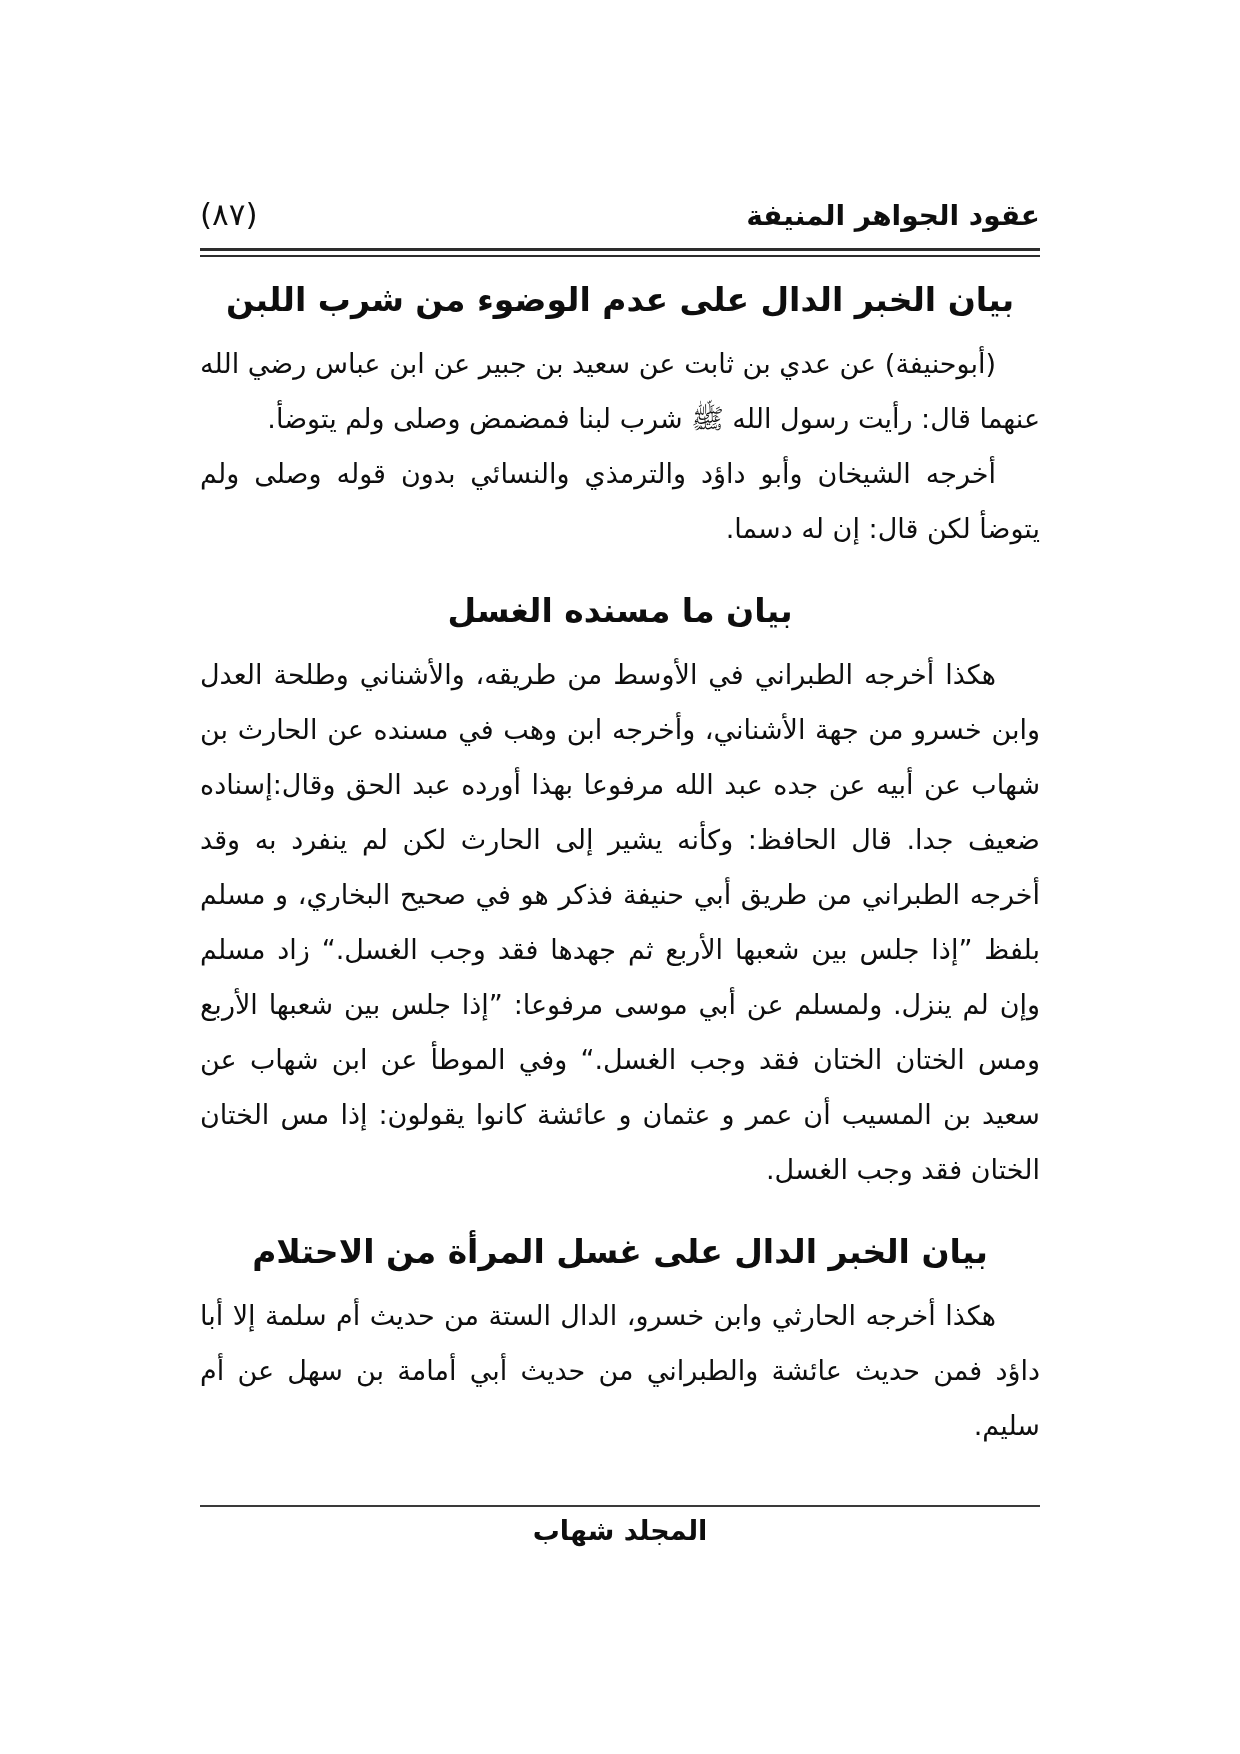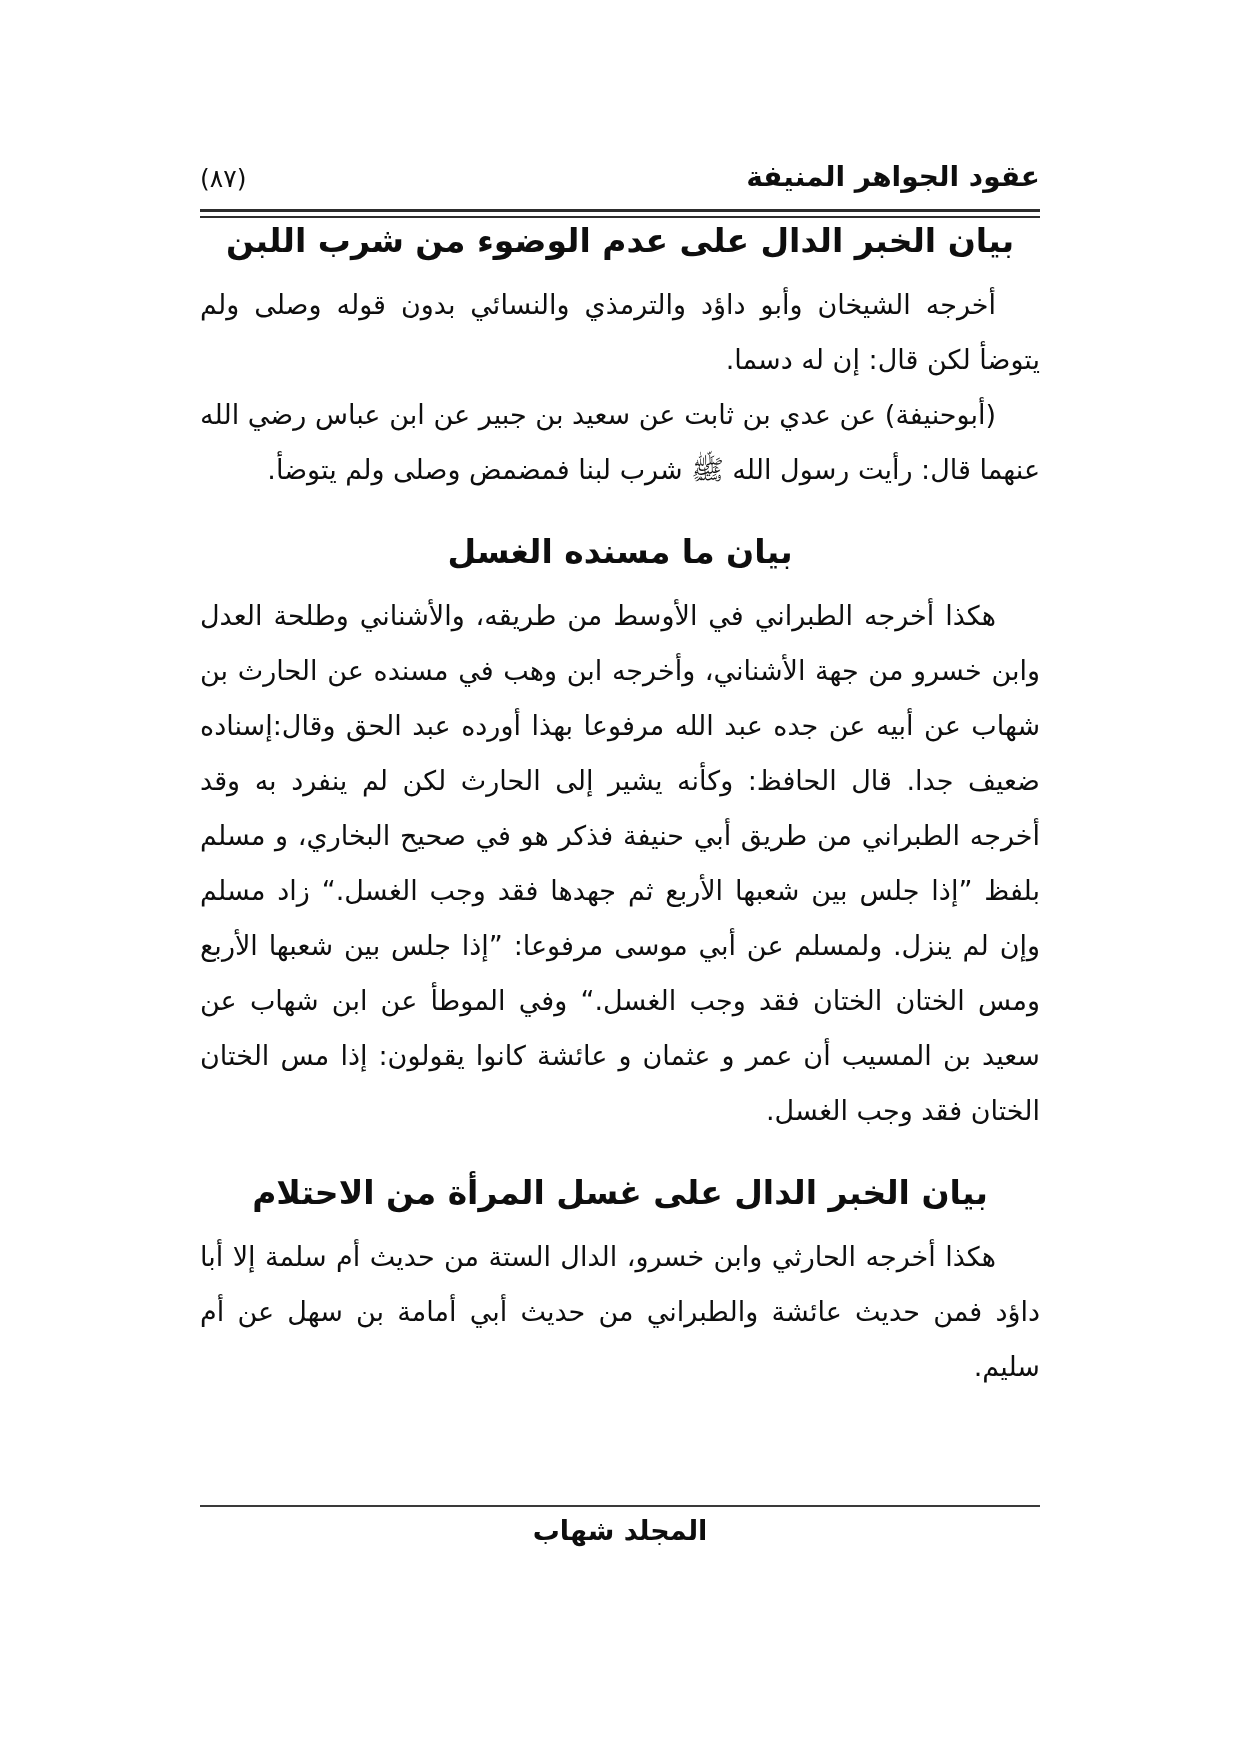"(٨٧)" .page-number { font-size: 25px -> 31px; margin-top: none -> 36px }
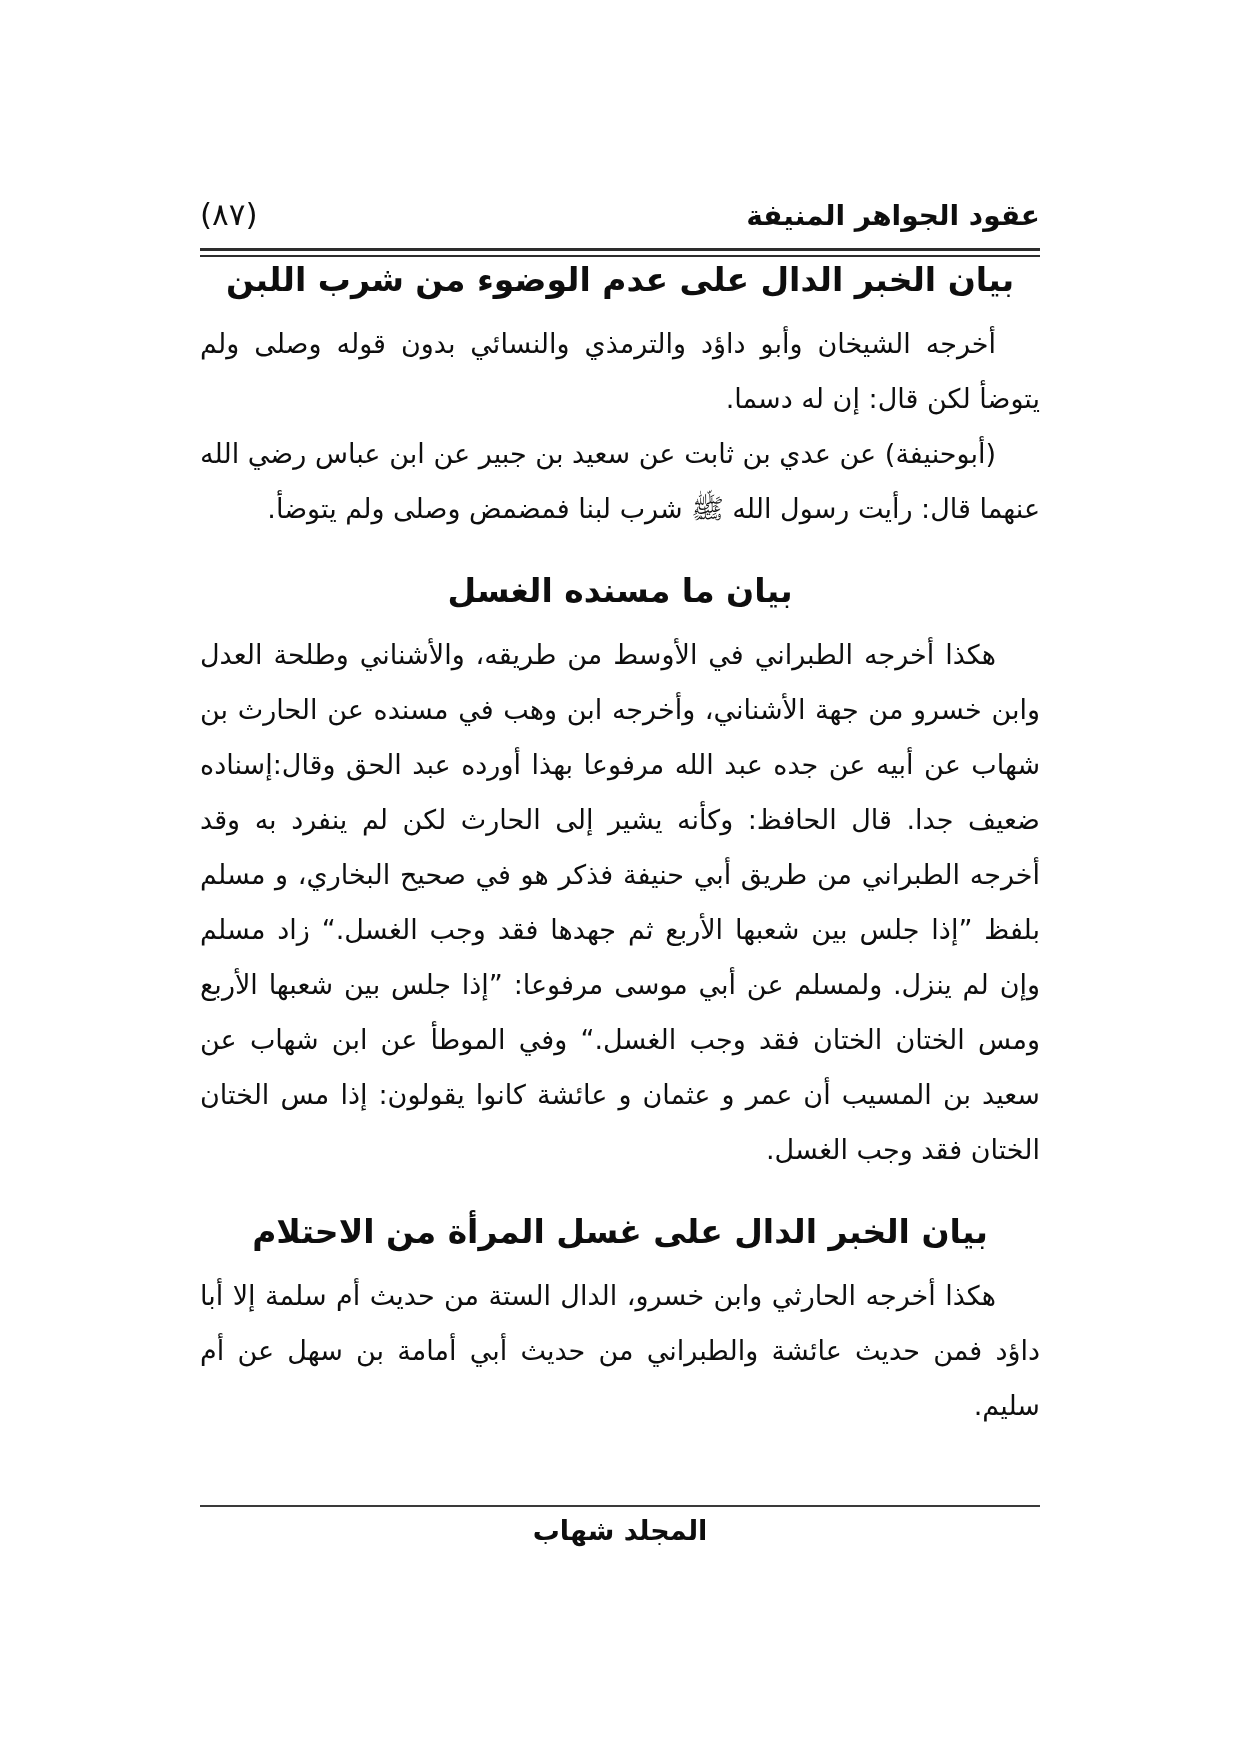"بيان الخبر الدال على عدم" .section-heading.first { margin-top: 2px -> 22px }
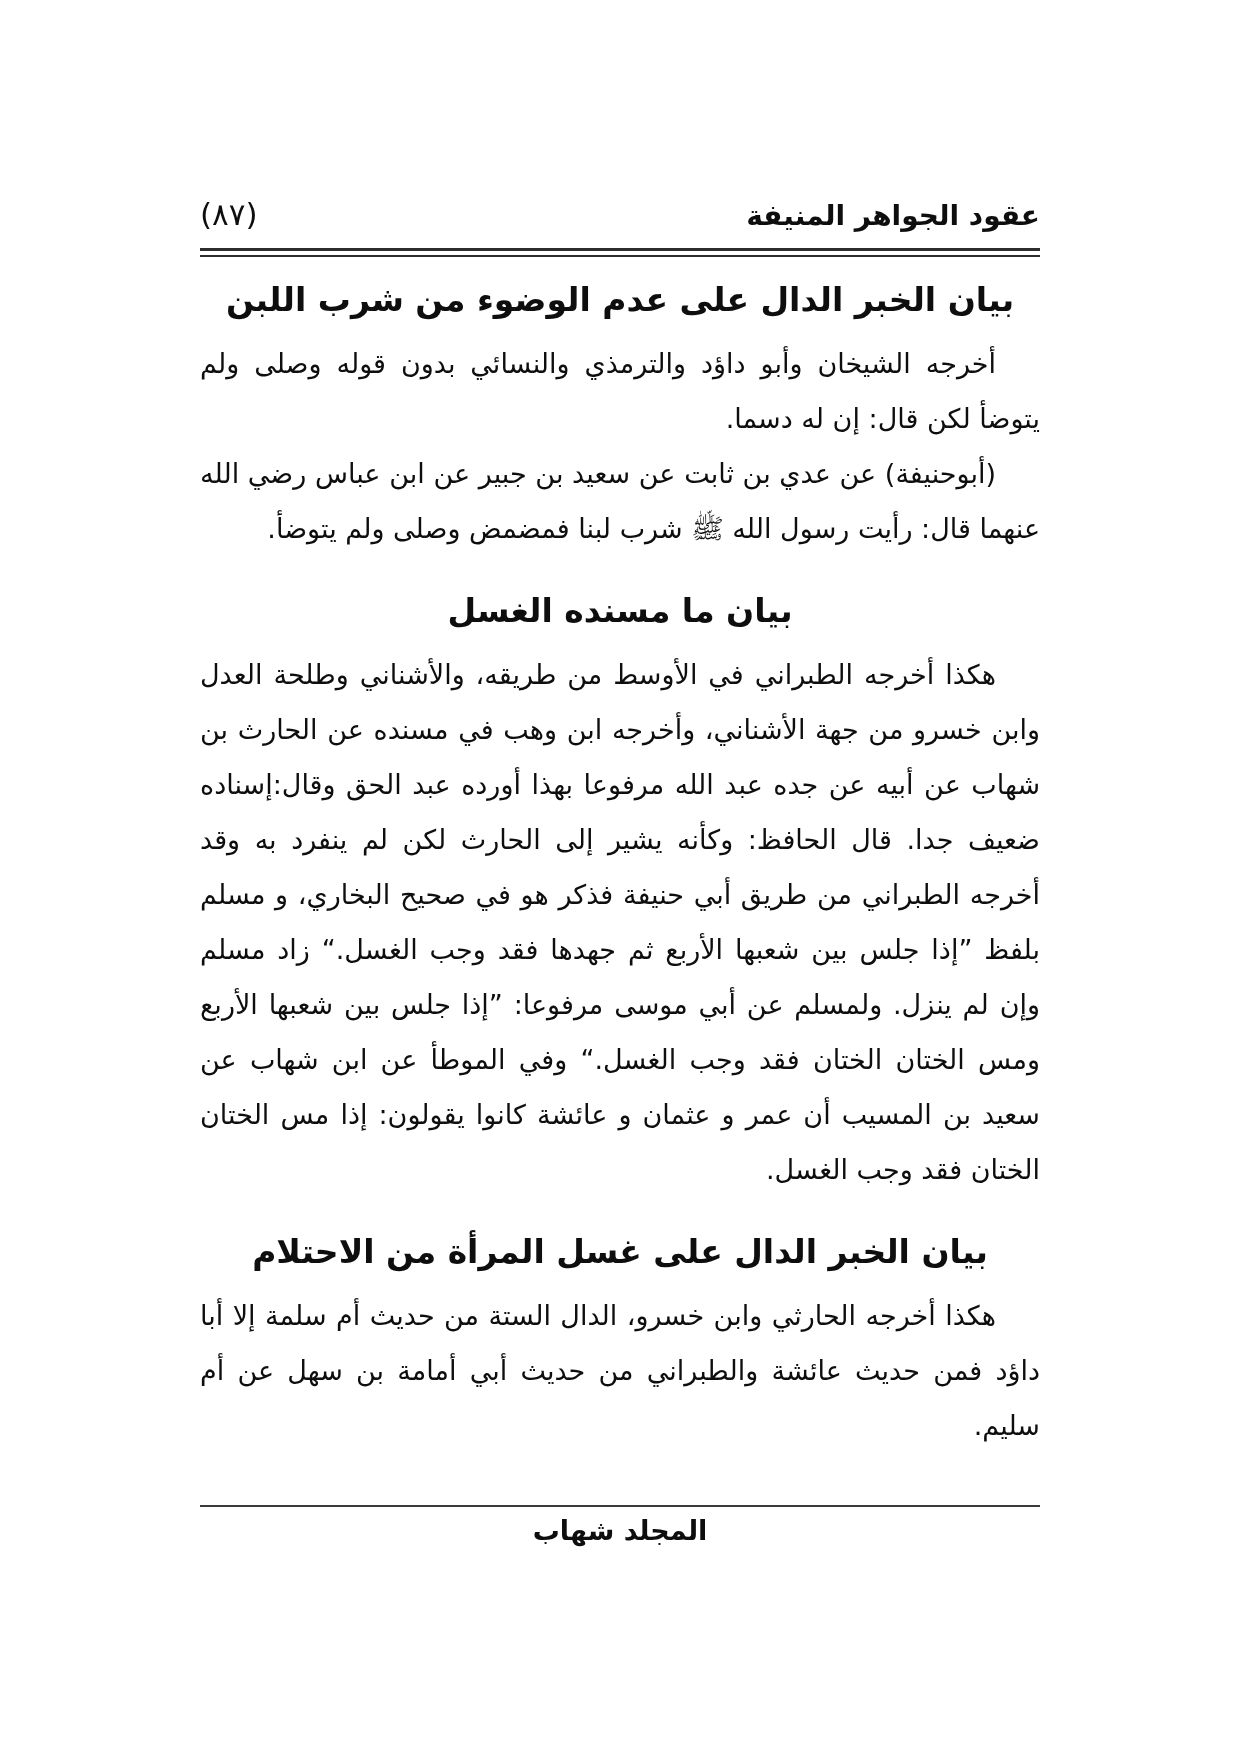"أخرجه الشيخان وأبو داؤد والترمذي" p.body-paragraph { order: before "(أبوحنيفة) عن عدي بن ثابت" -> after "(أبوحنيفة) عن عدي بن ثابت" }
